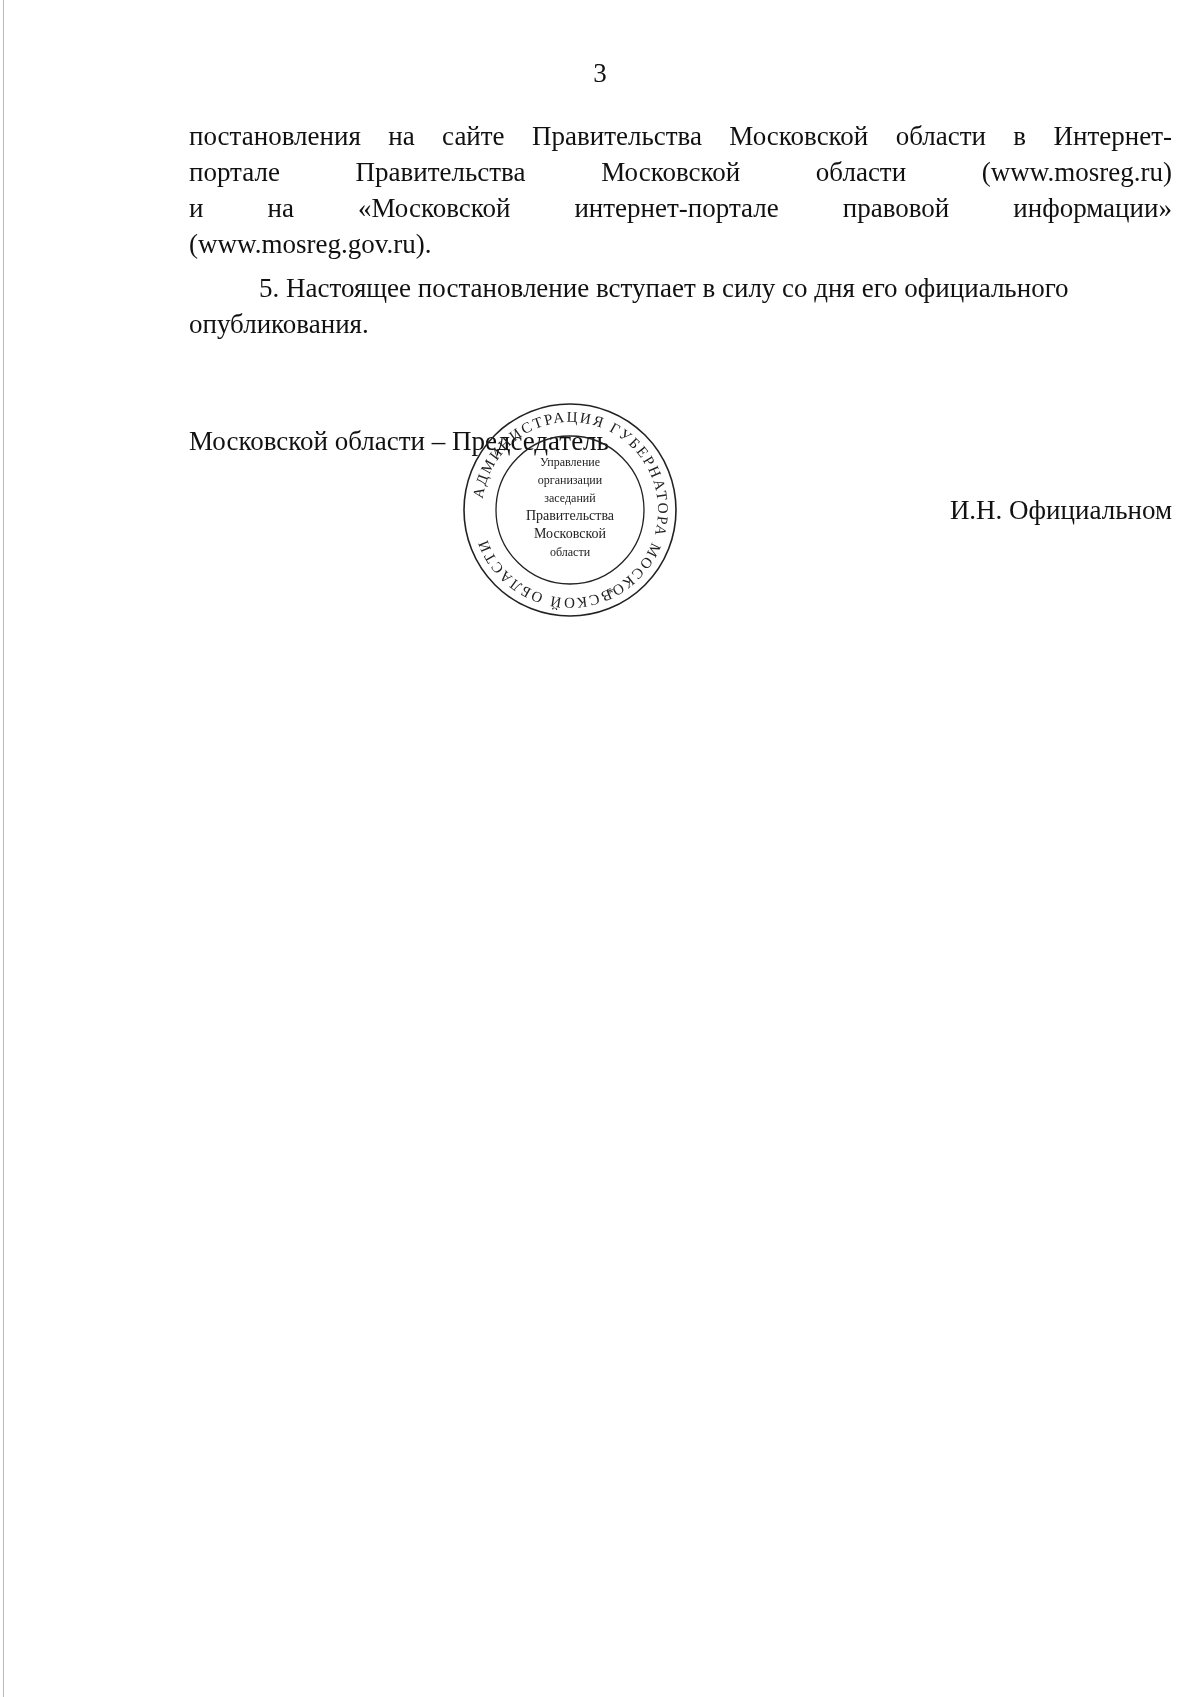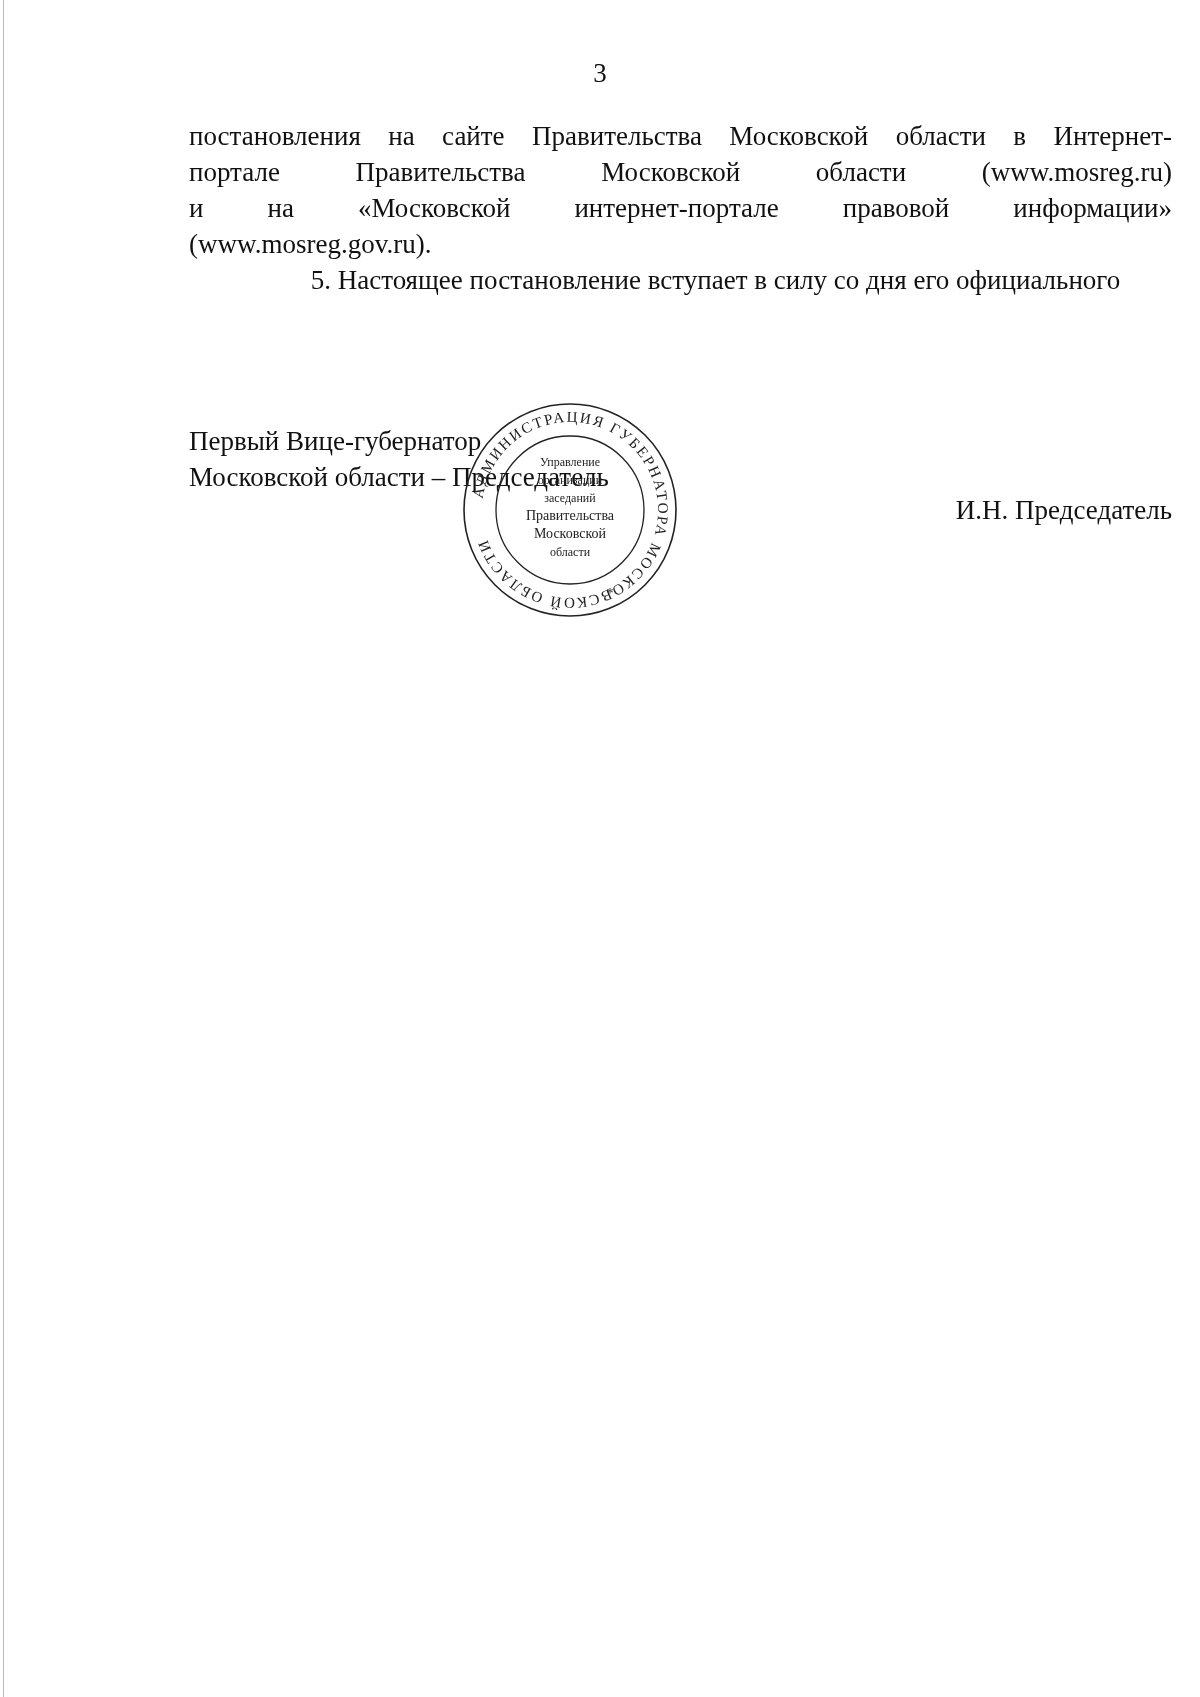"5. Настоящее постановление вступает в" .para5 { margin-top: 0 -> 8px; text-align: center -> none }
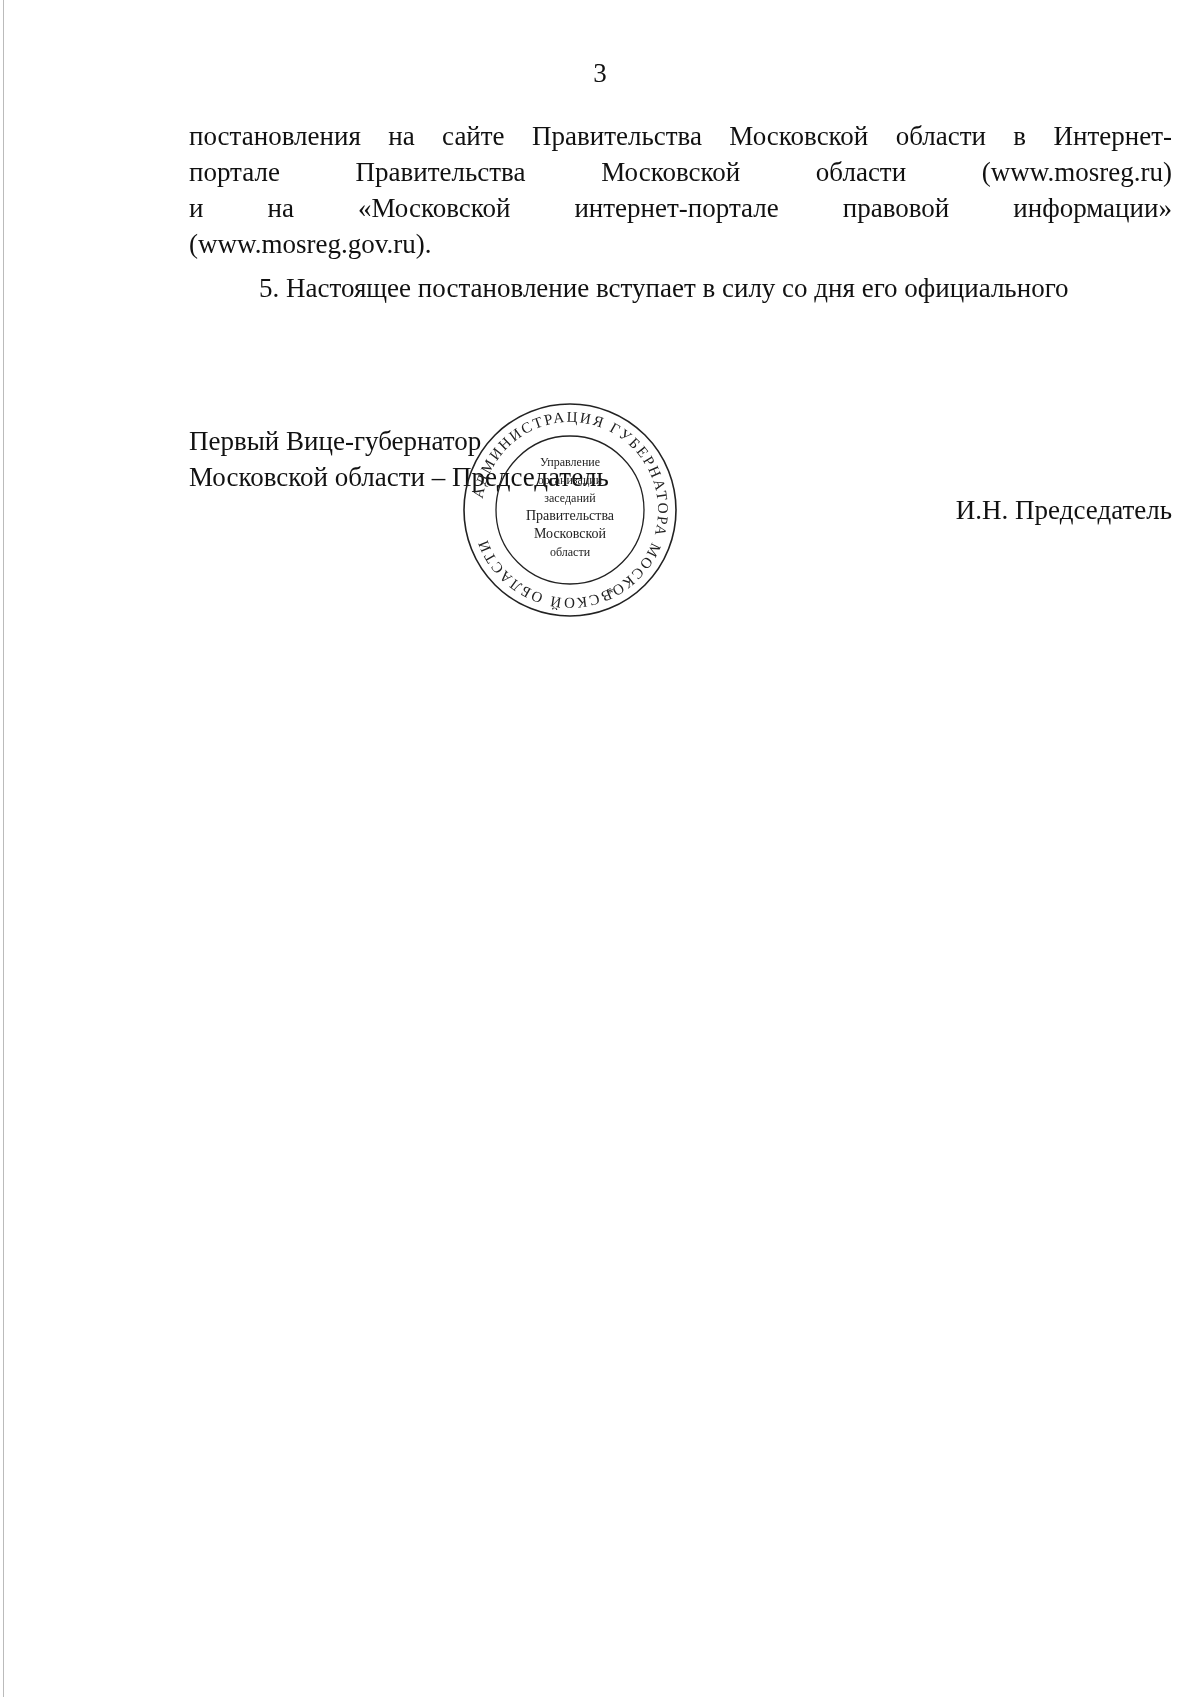"опубликования." div.line { html: none -> <div>опубликования.</div> }
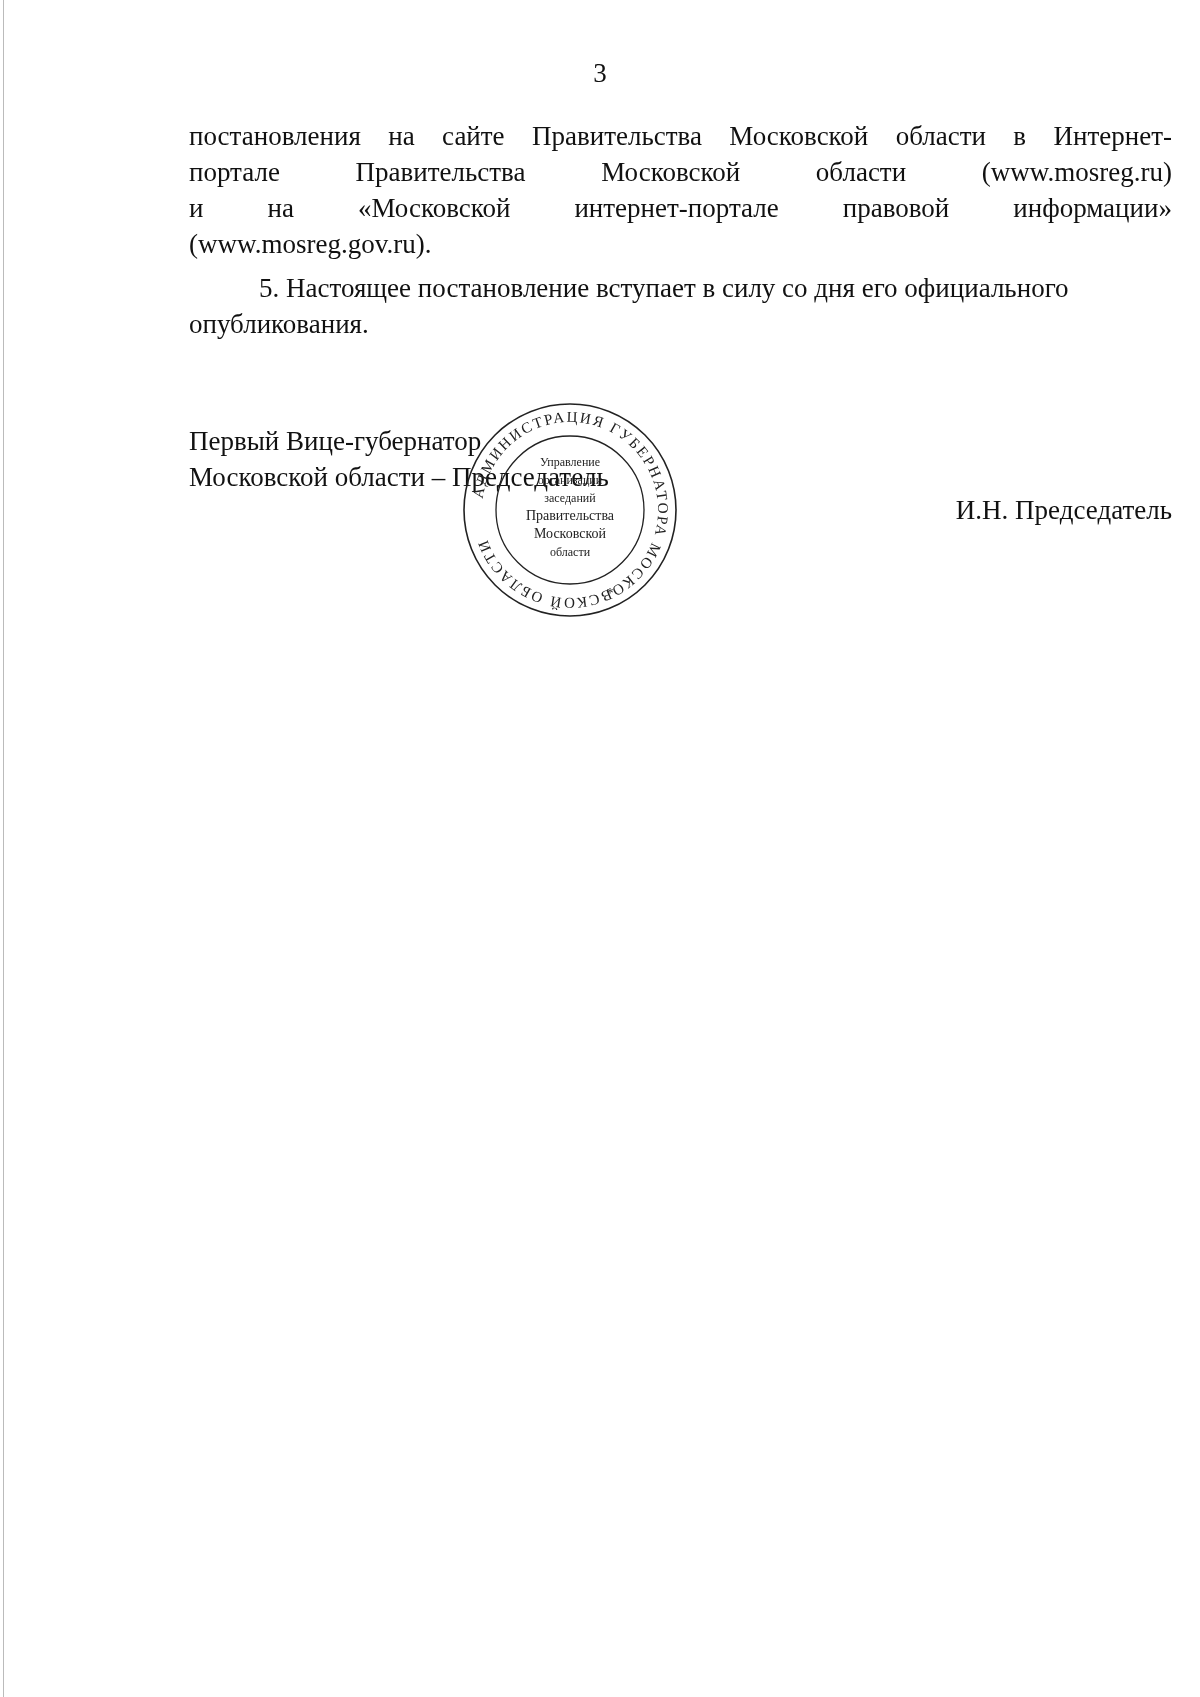"Первый Вице-губернатор" div { html: <div>Первый Вице-губернатор</div> -> none }
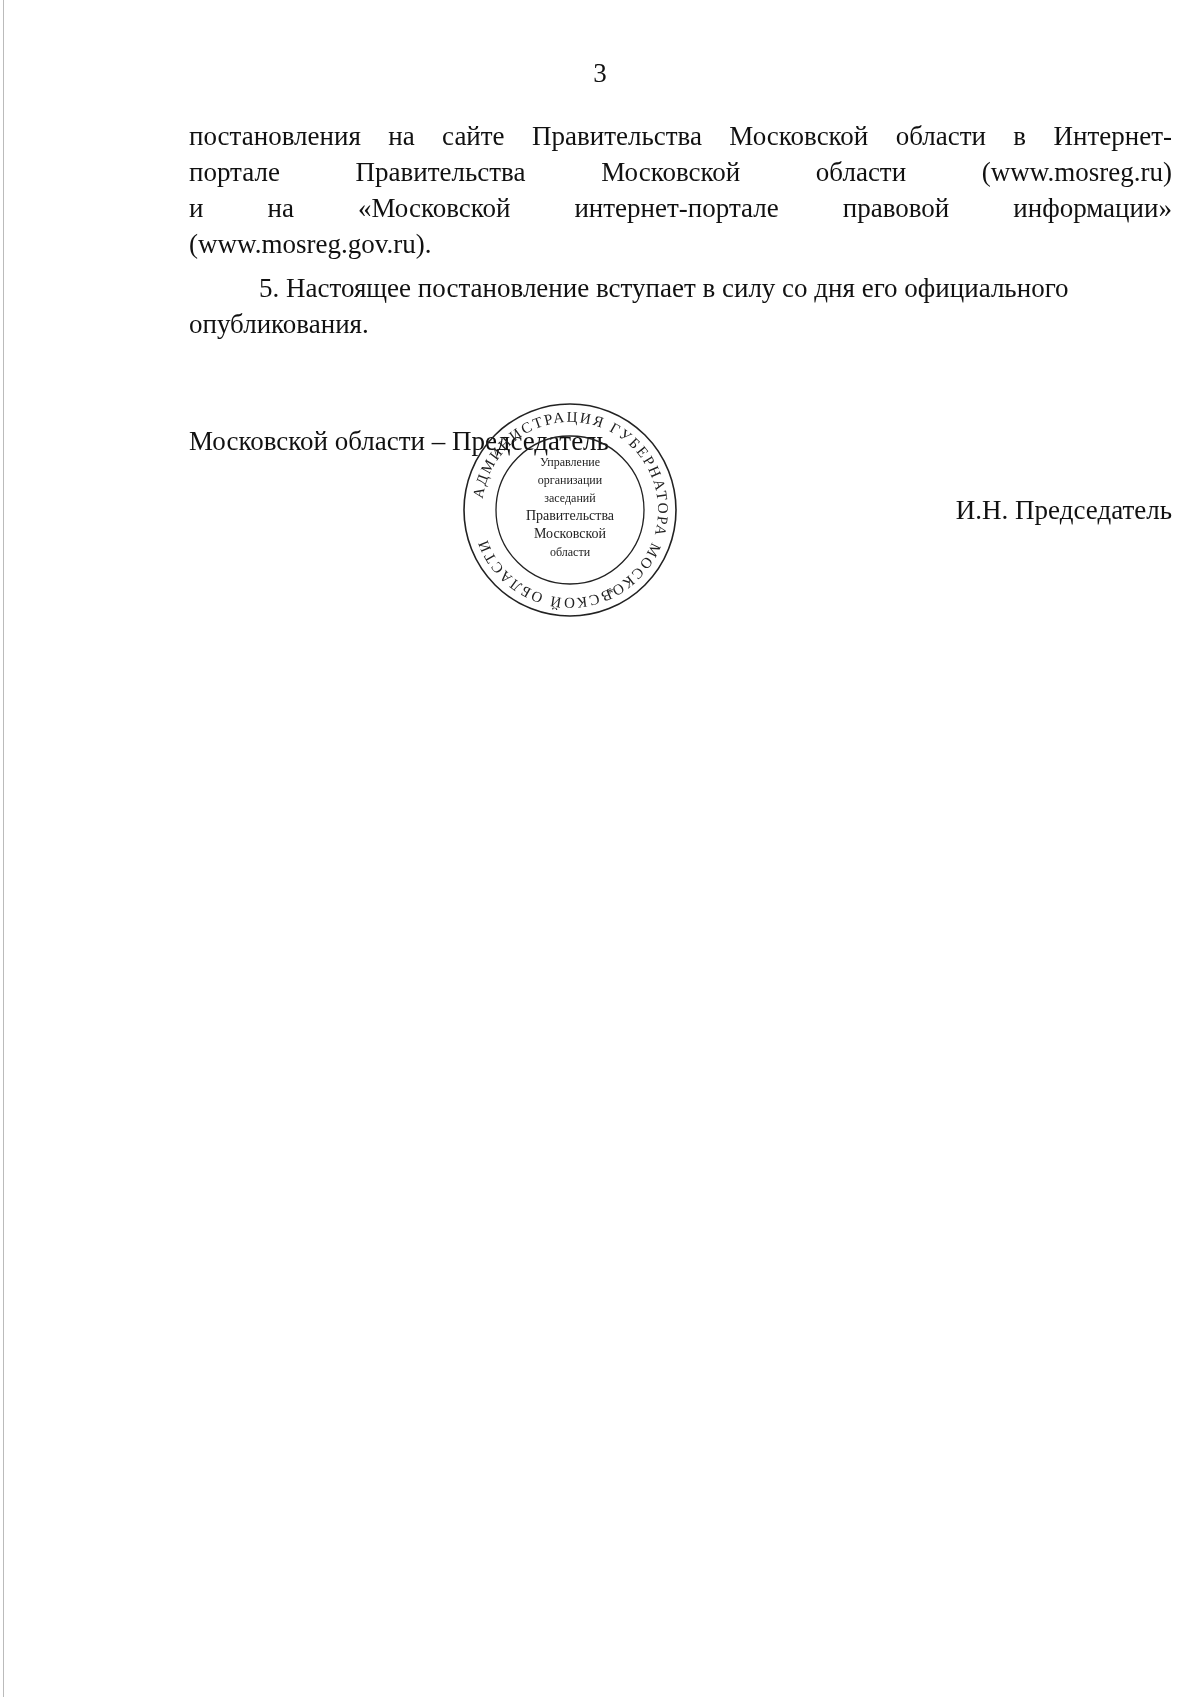"И.Н. Председатель" div.sig-name { text: Председатель -> Официальном }
